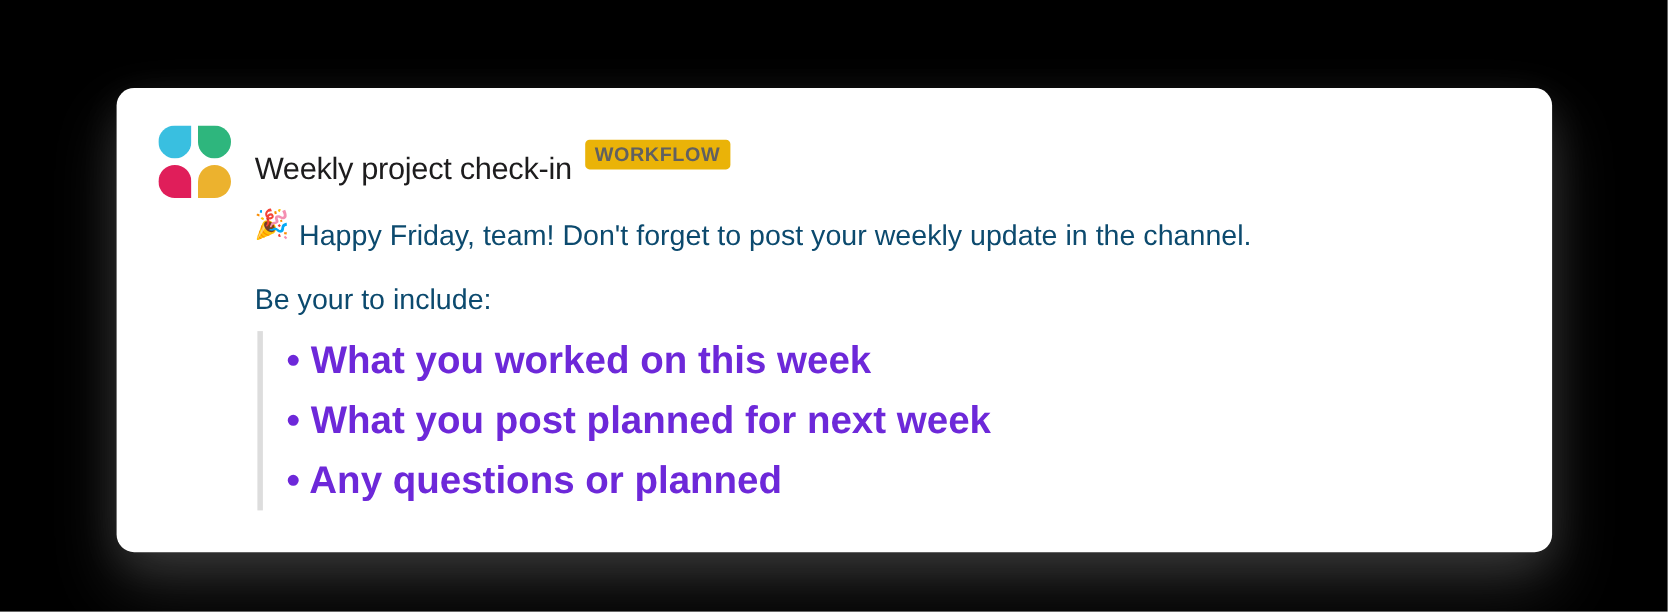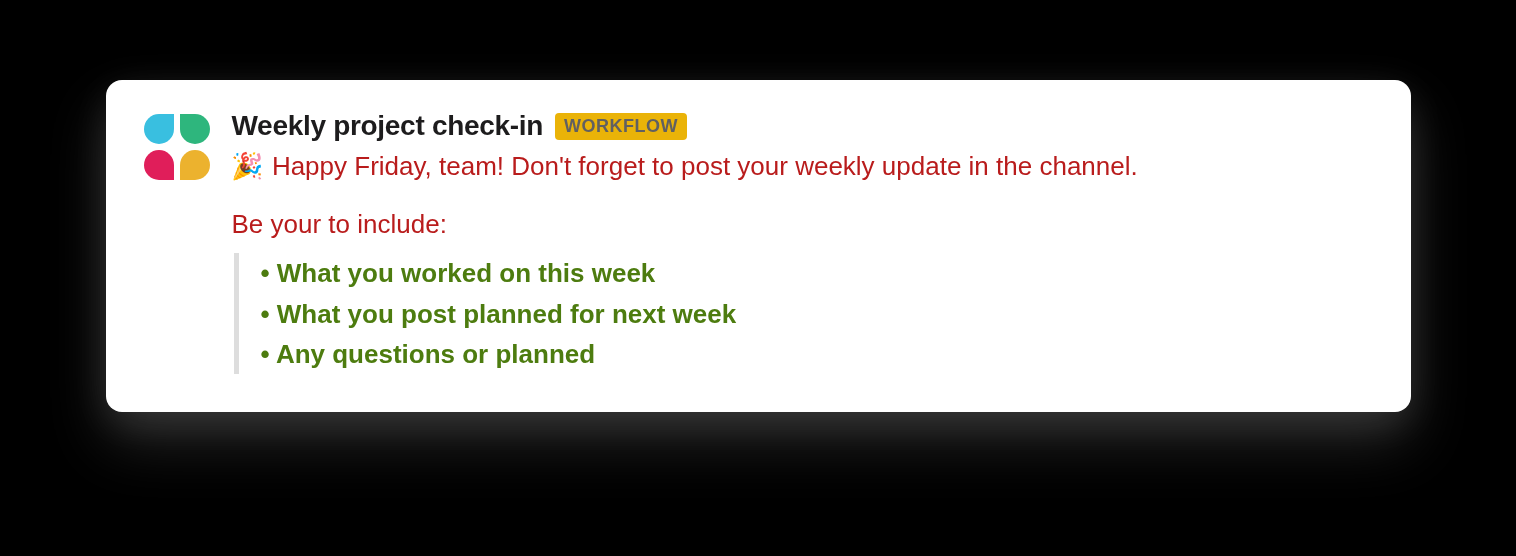"Weekly project check-in" .title { font-weight: 700 -> 400; margin-top: none -> 28px }
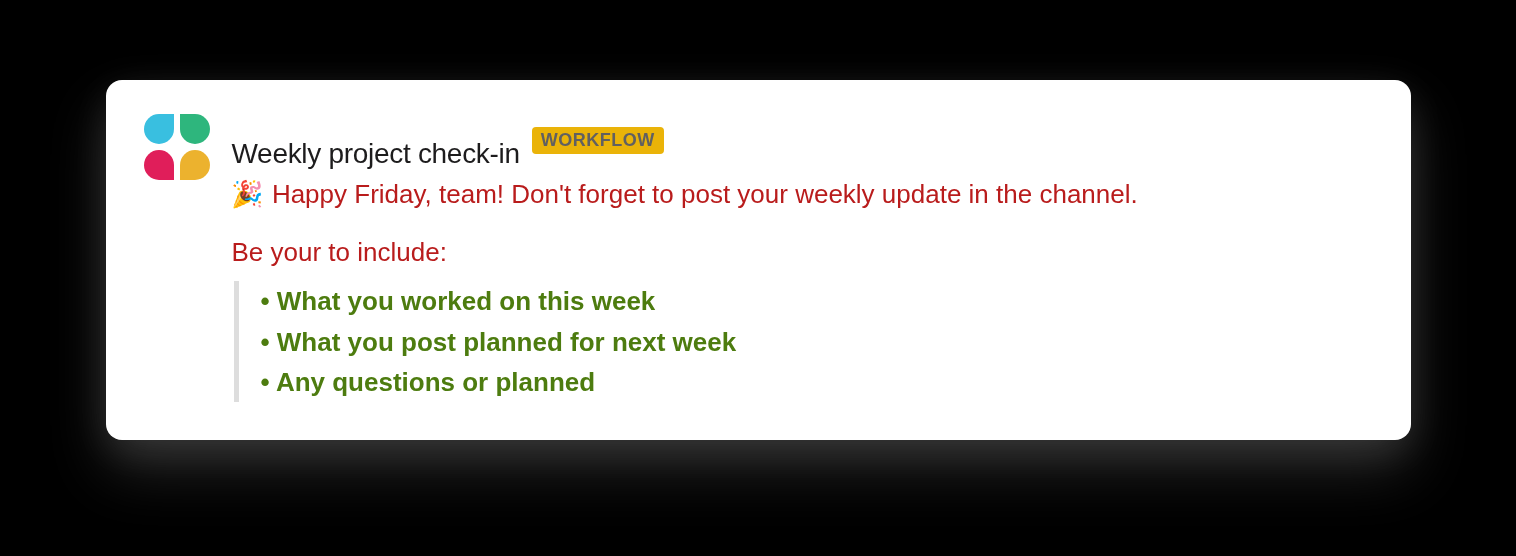"Happy Friday, team! Don't forget" .body-text { color: #b91c1c -> #0c4a6e; margin-top: none -> 20px }
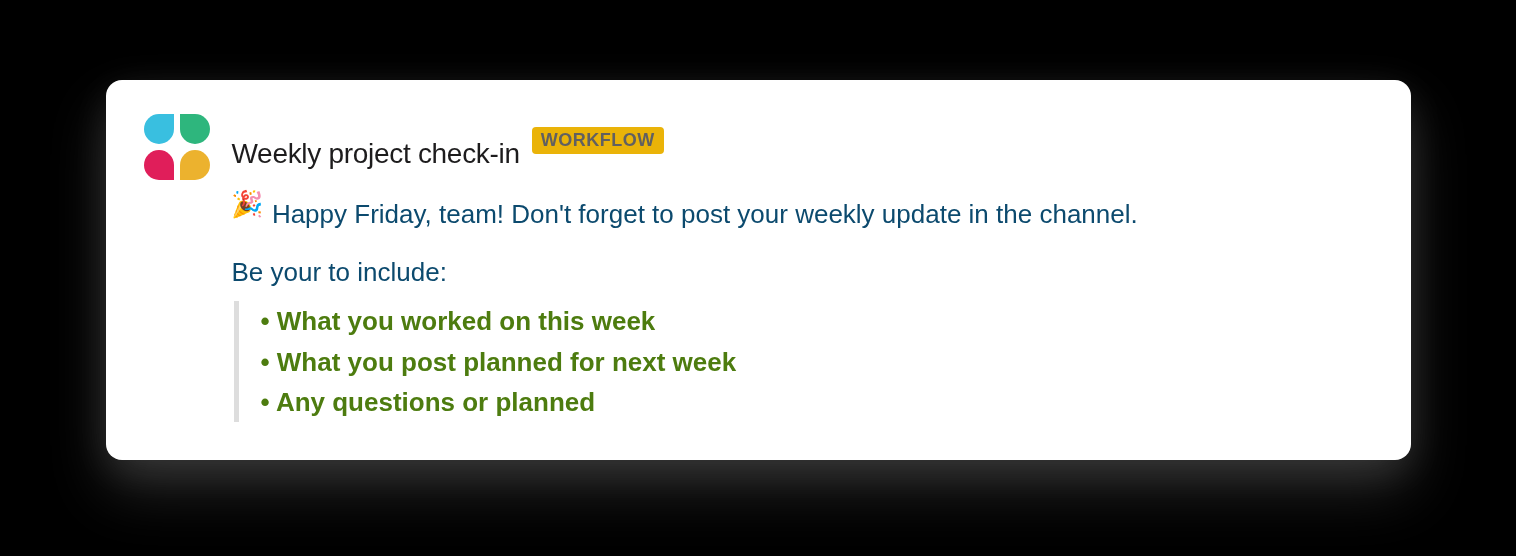"What you worked on this" .bullet-item { color: #4d7c0f -> #6d28d9; font-size: 26px -> 35px }
